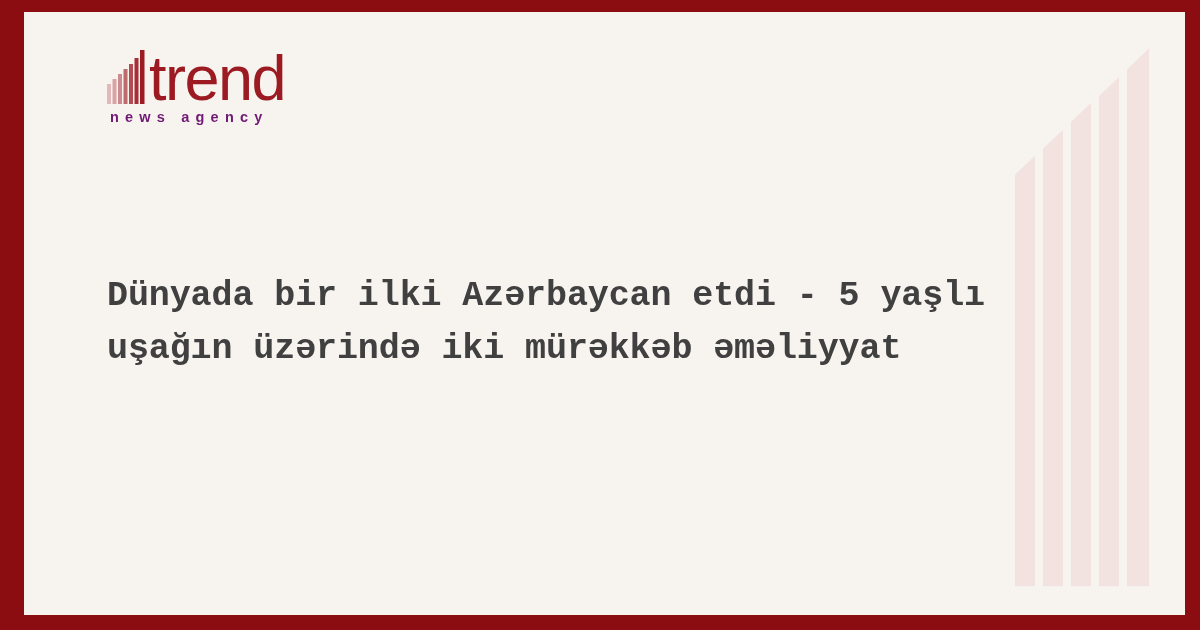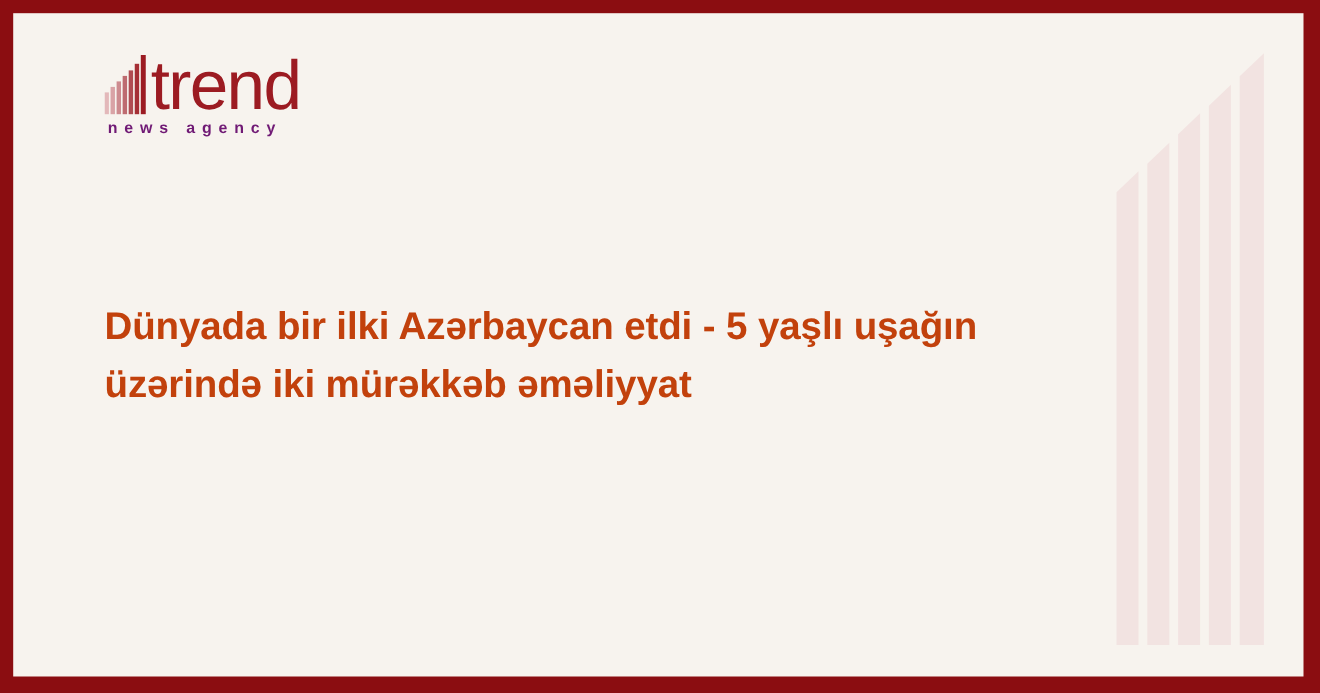"trend" .card { padding: 12px 15px 15px 12px -> 12px 15px 15px 24px }
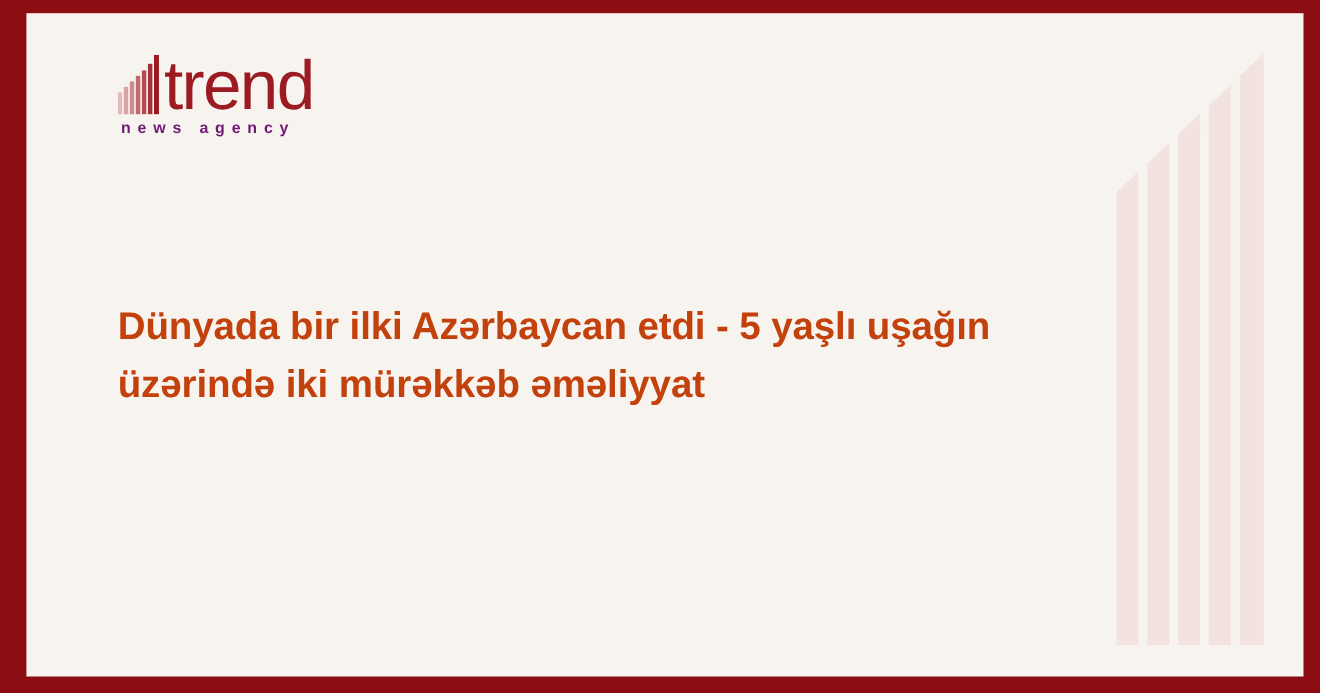"Dünyada bir ilki Azərbaycan etdi" .headline { color: #c2410c -> #404040; font-family: Liberation Sans, sans-serif -> Liberation Mono, monospace }
